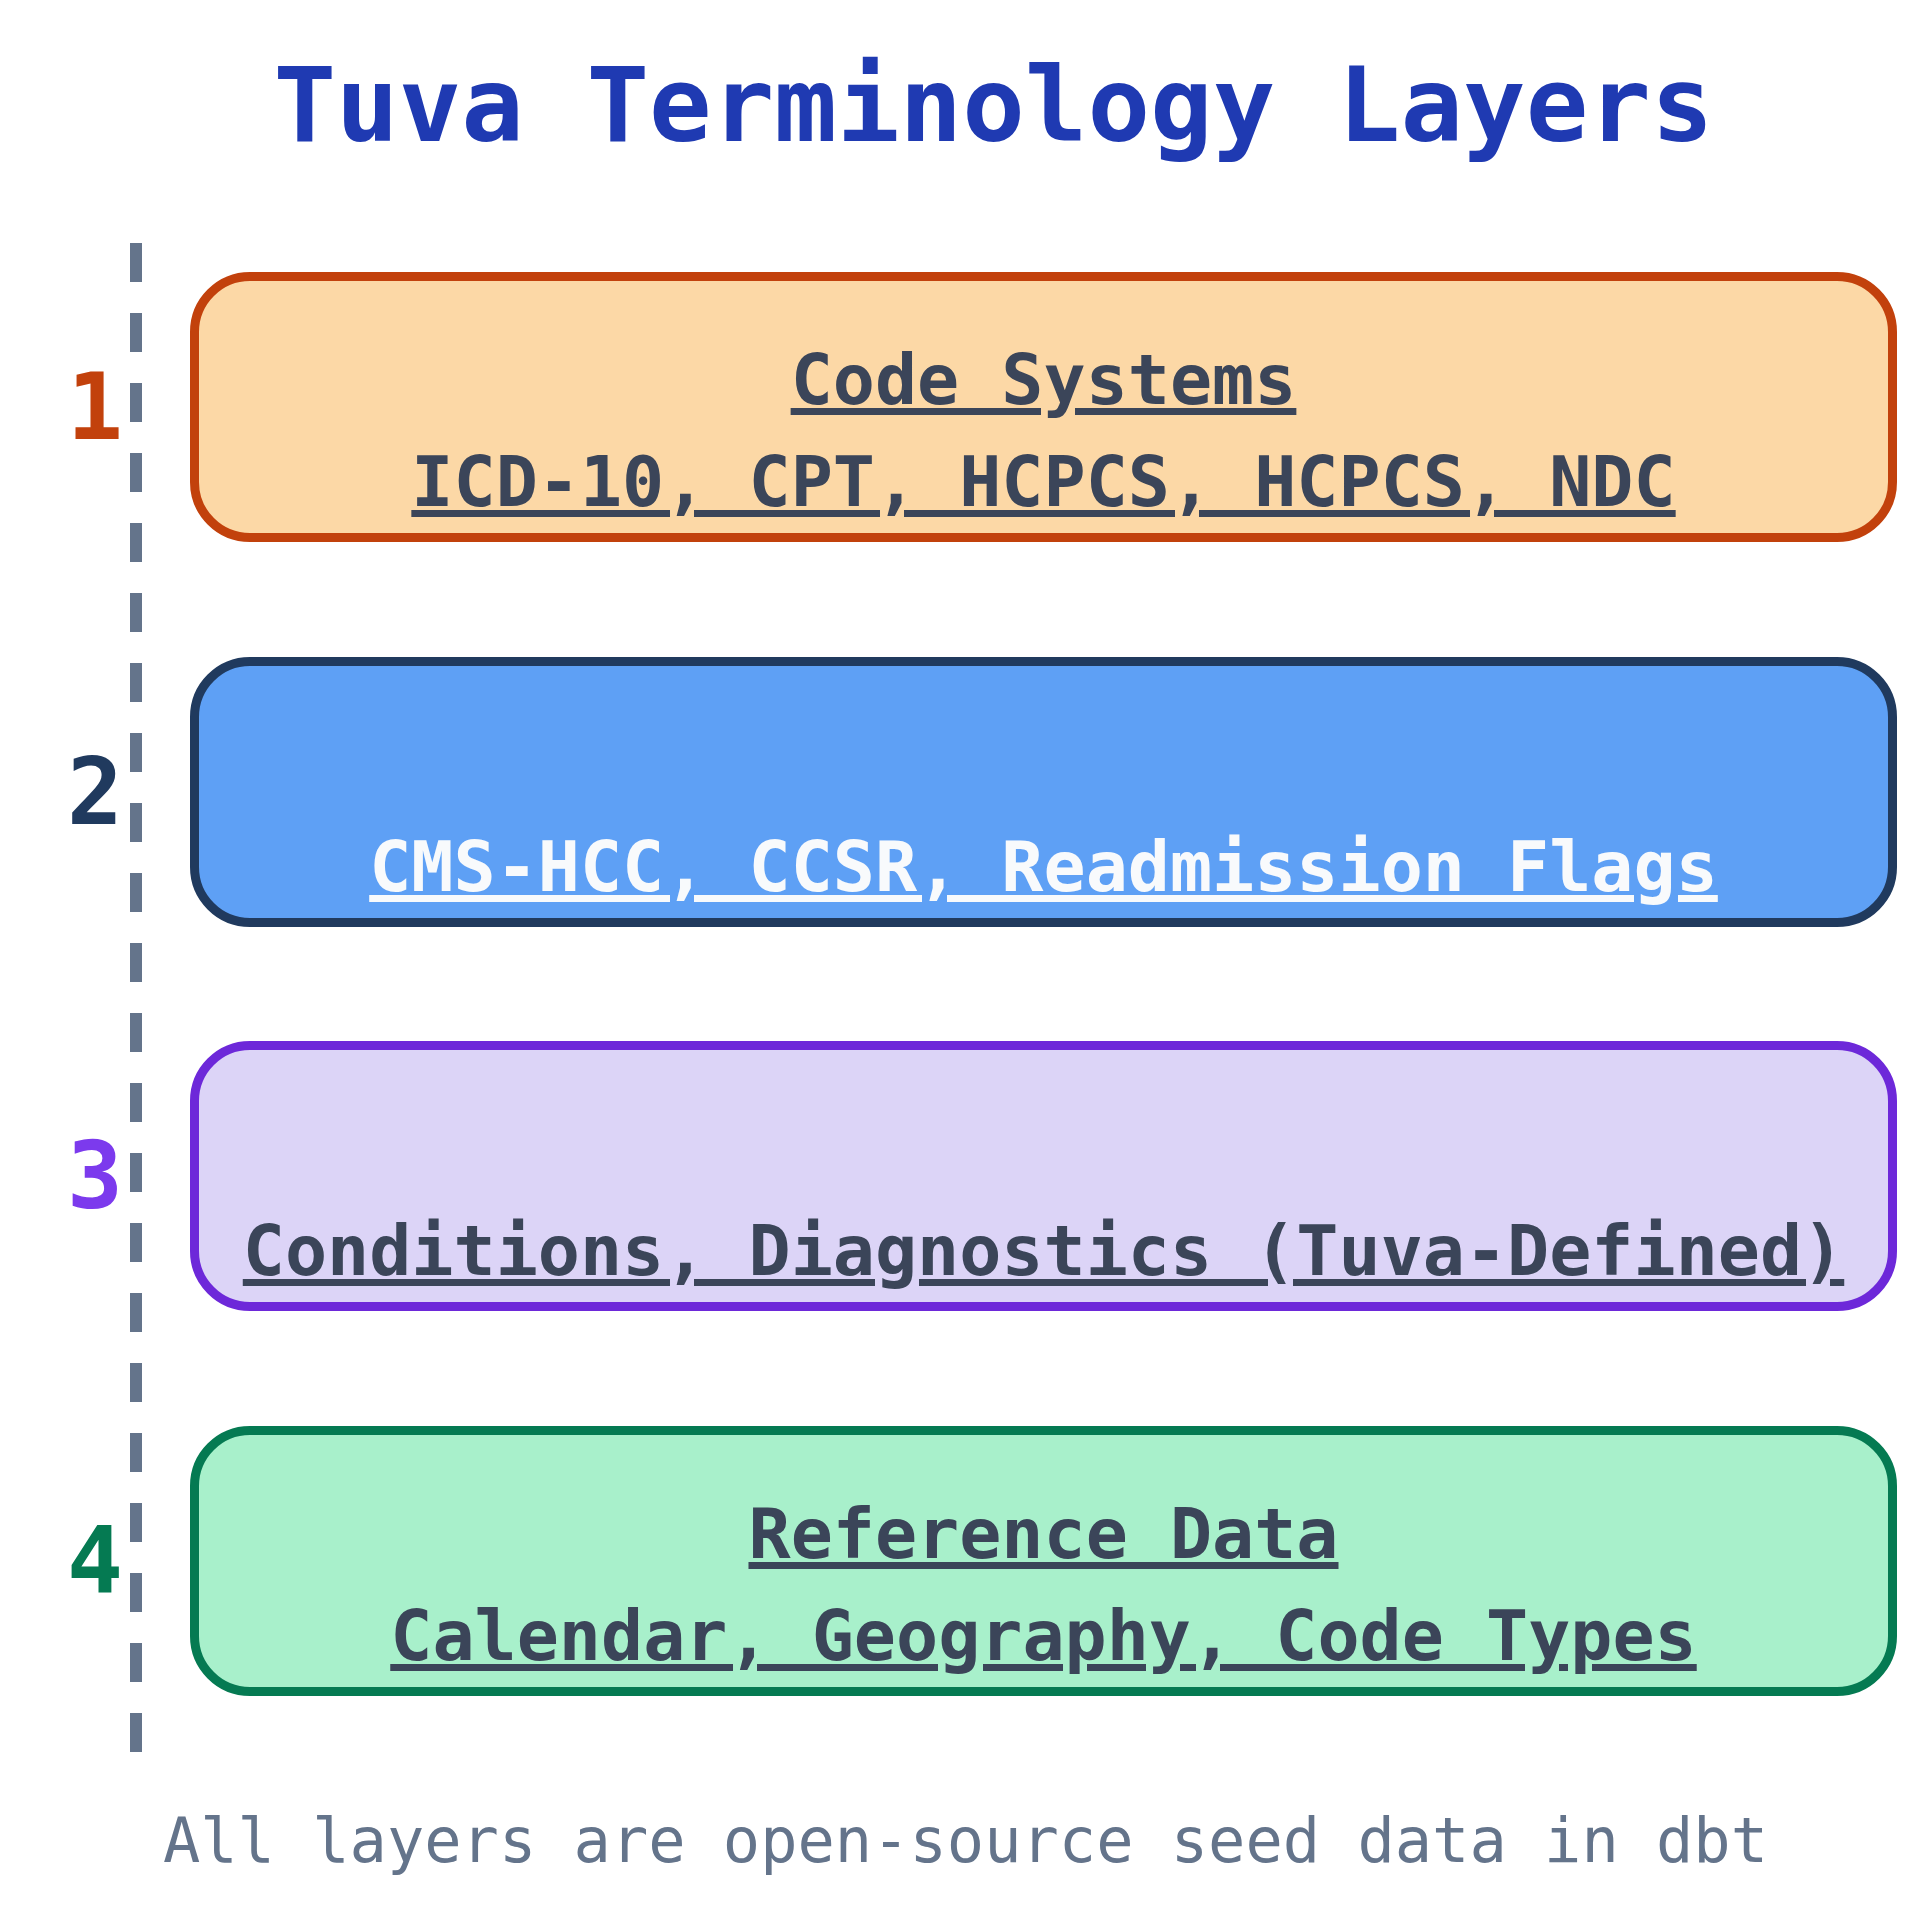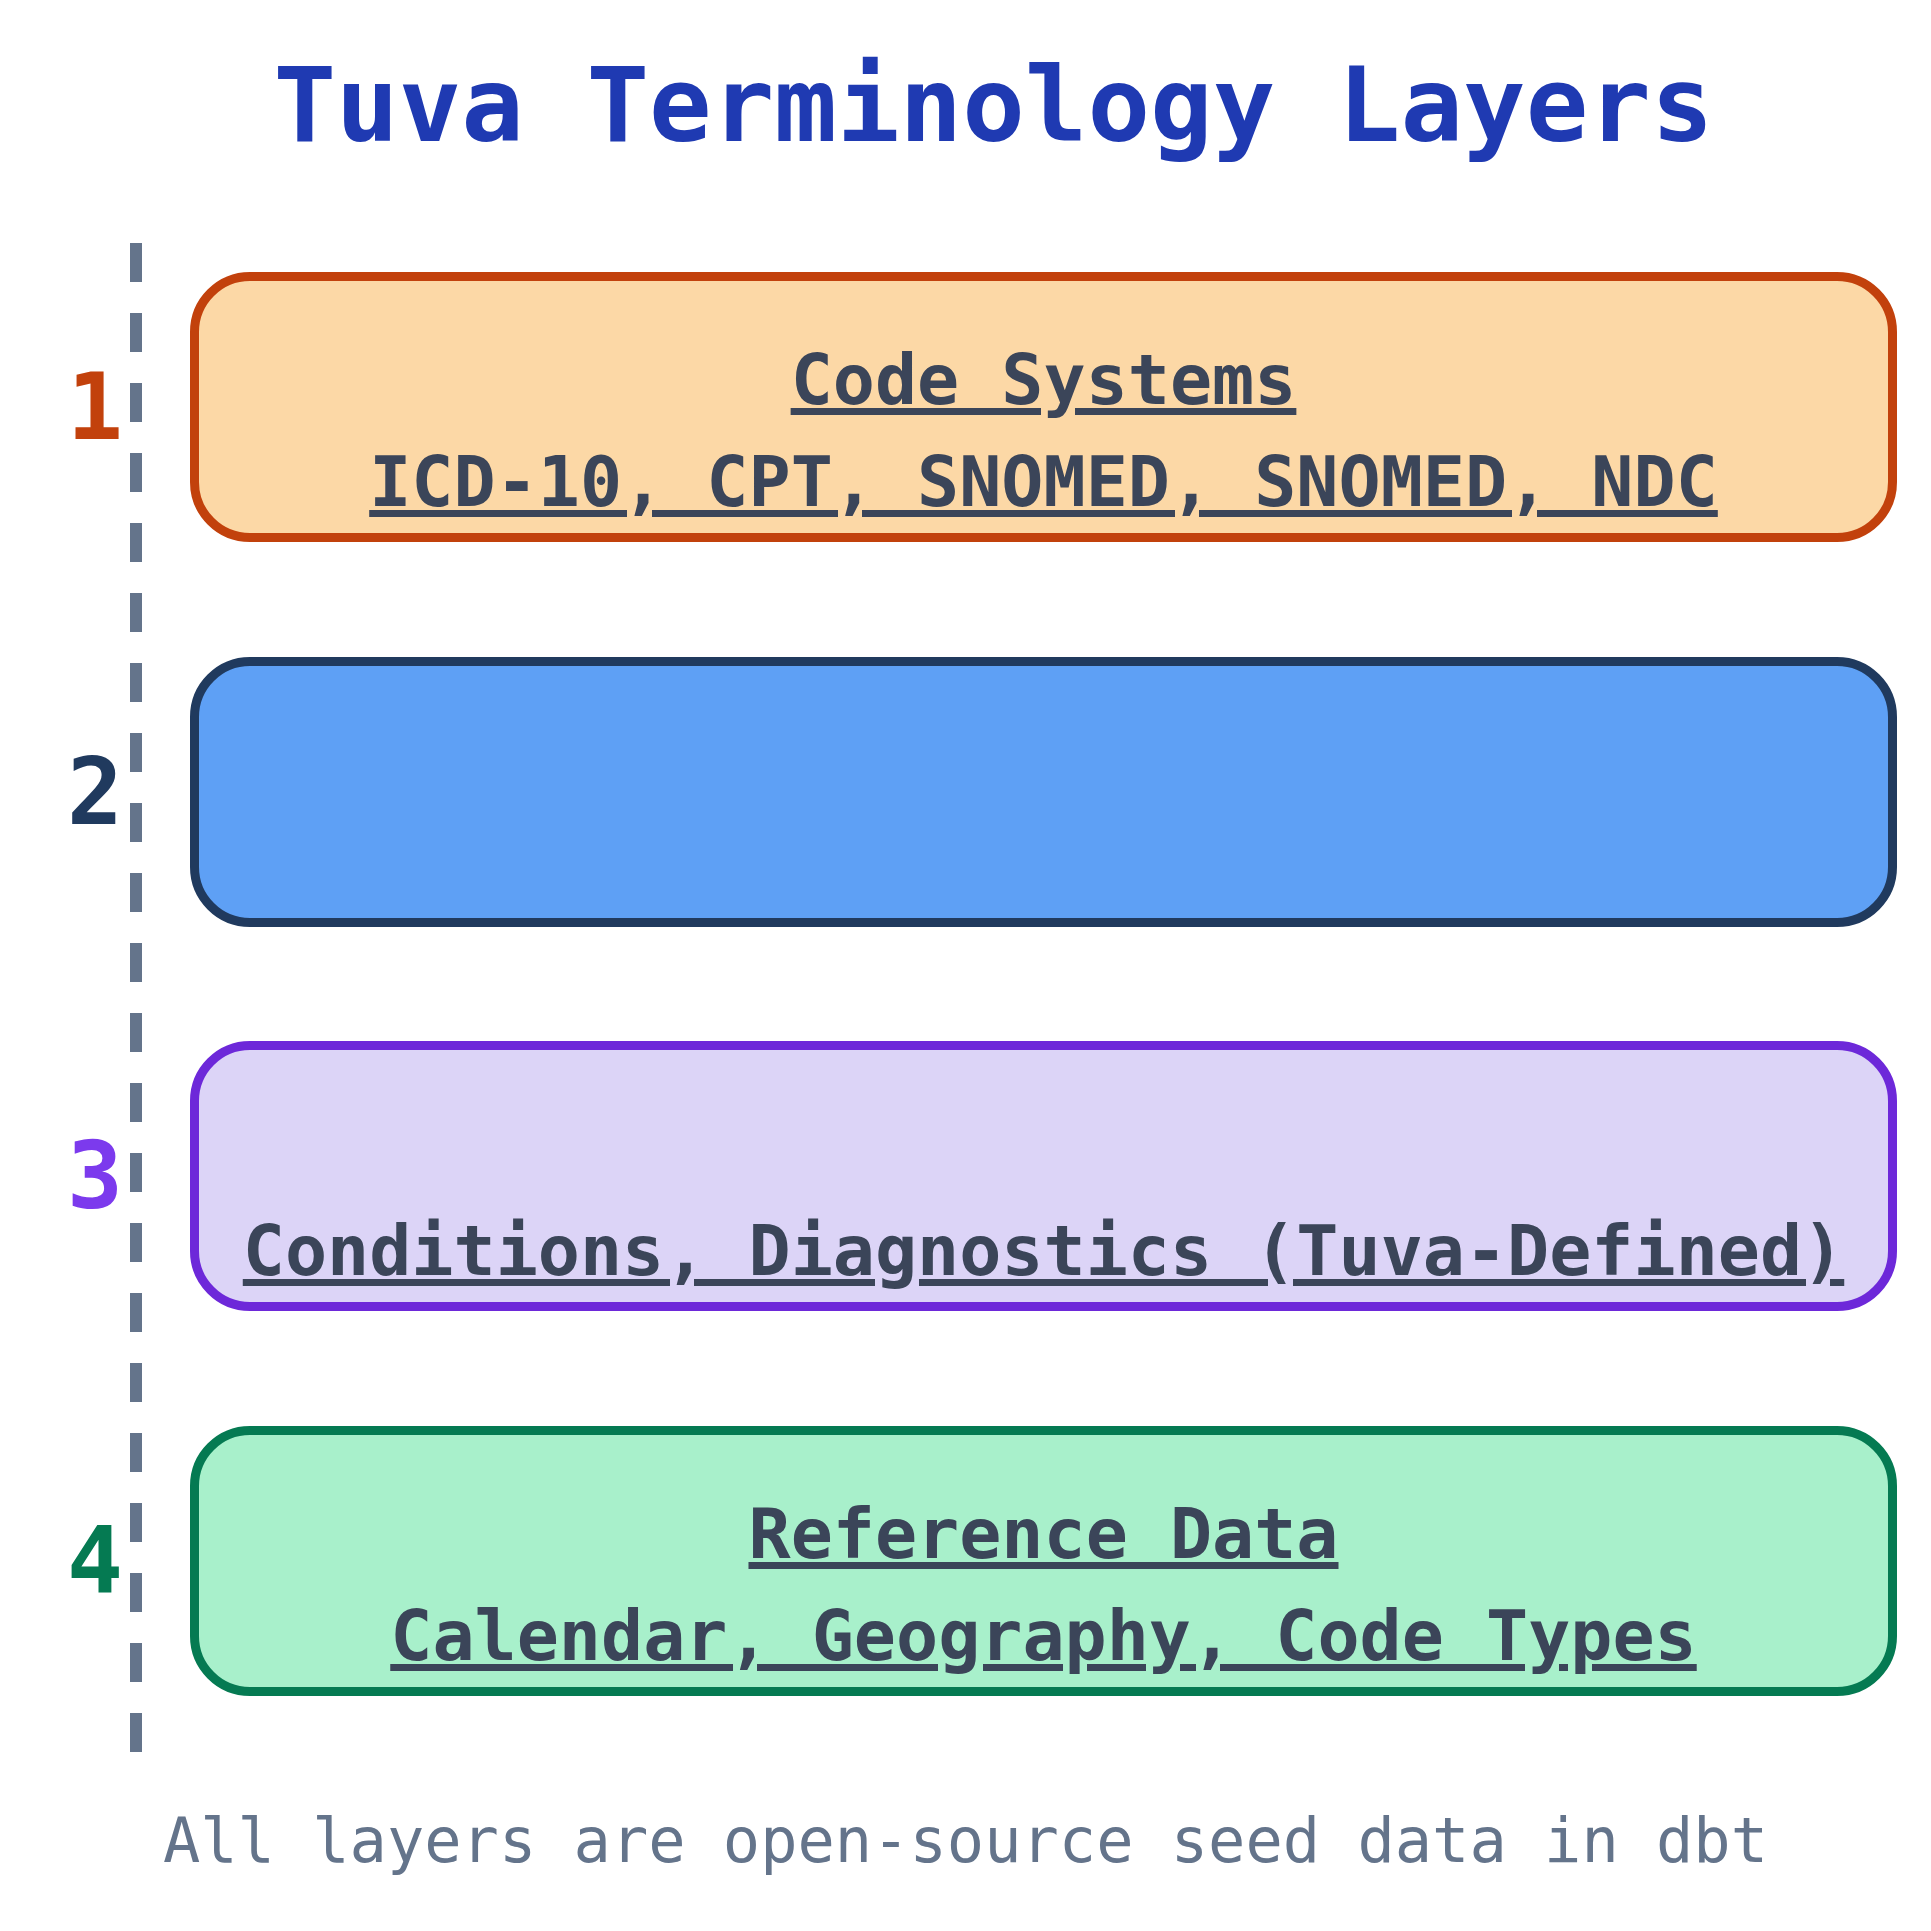"ICD-10, CPT, SNOMED, SNOMED, NDC" div.layer-subtitle { text: SNOMED, SNOMED -> HCPCS, HCPCS }
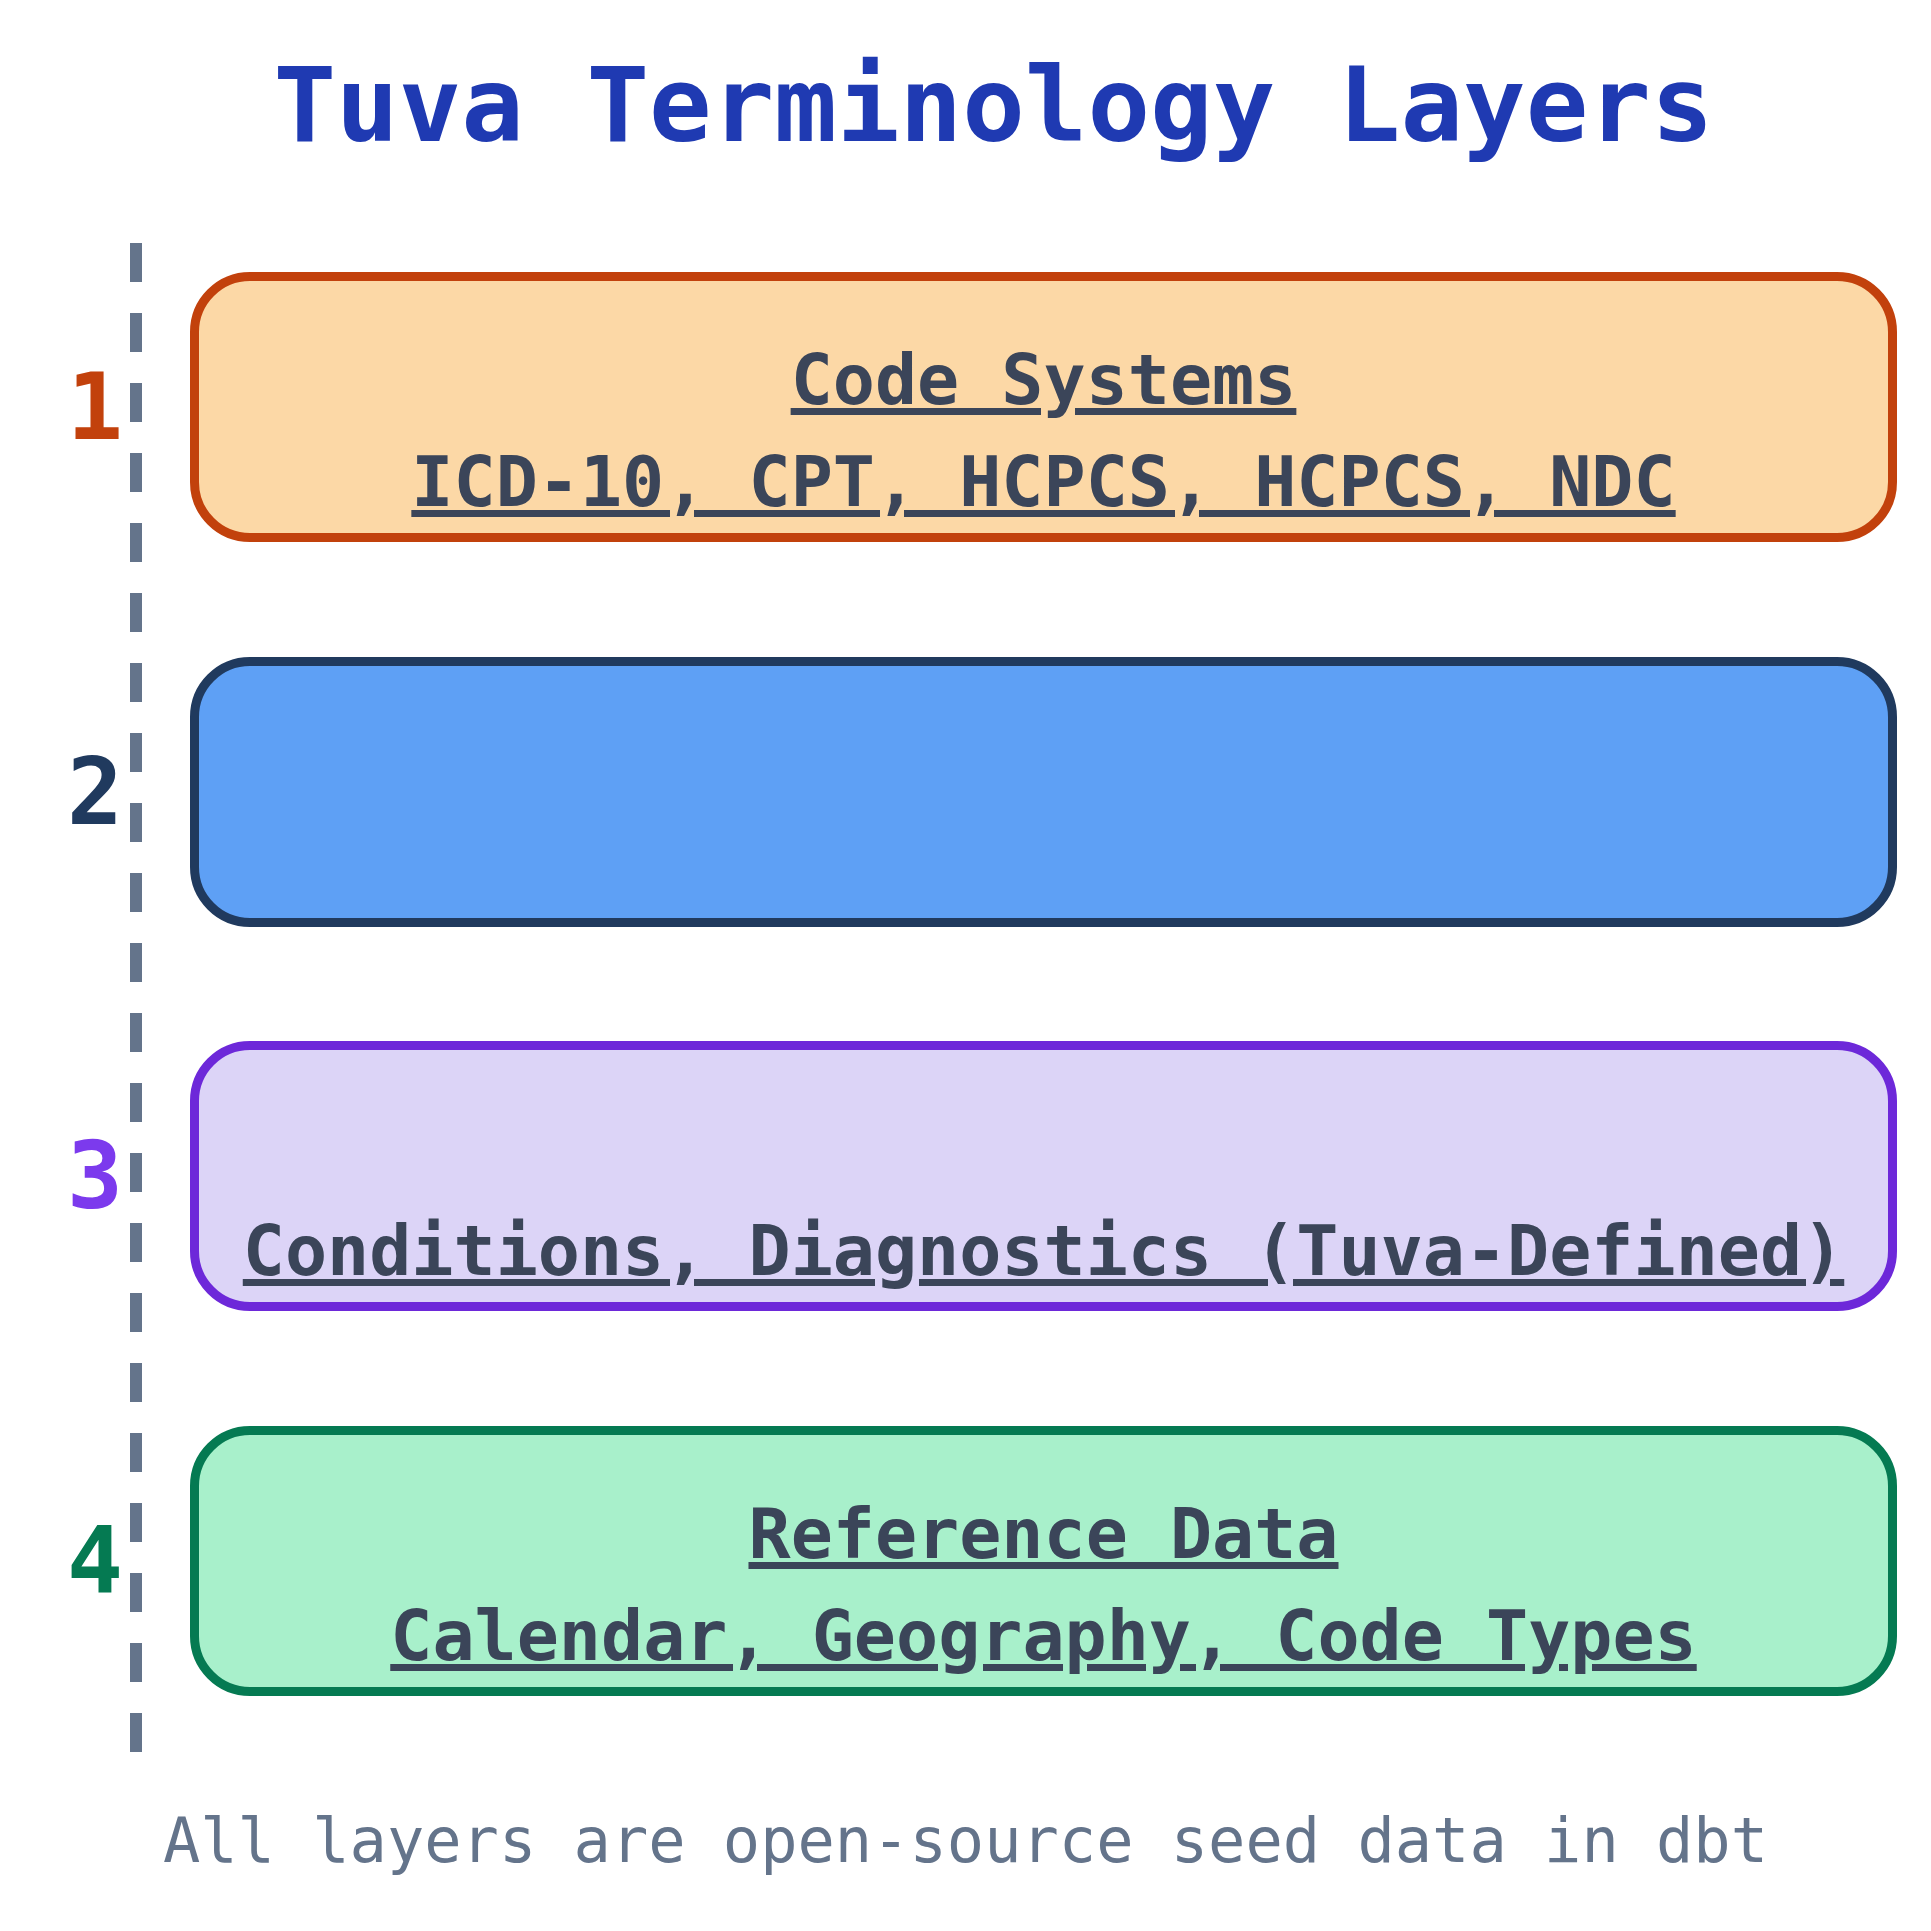"CMS-HCC, CCSR, Readmission Flags" div.layer-subtitle { html: none -> <div>CMS-HCC, CCSR, Readmission Flags</div> }
